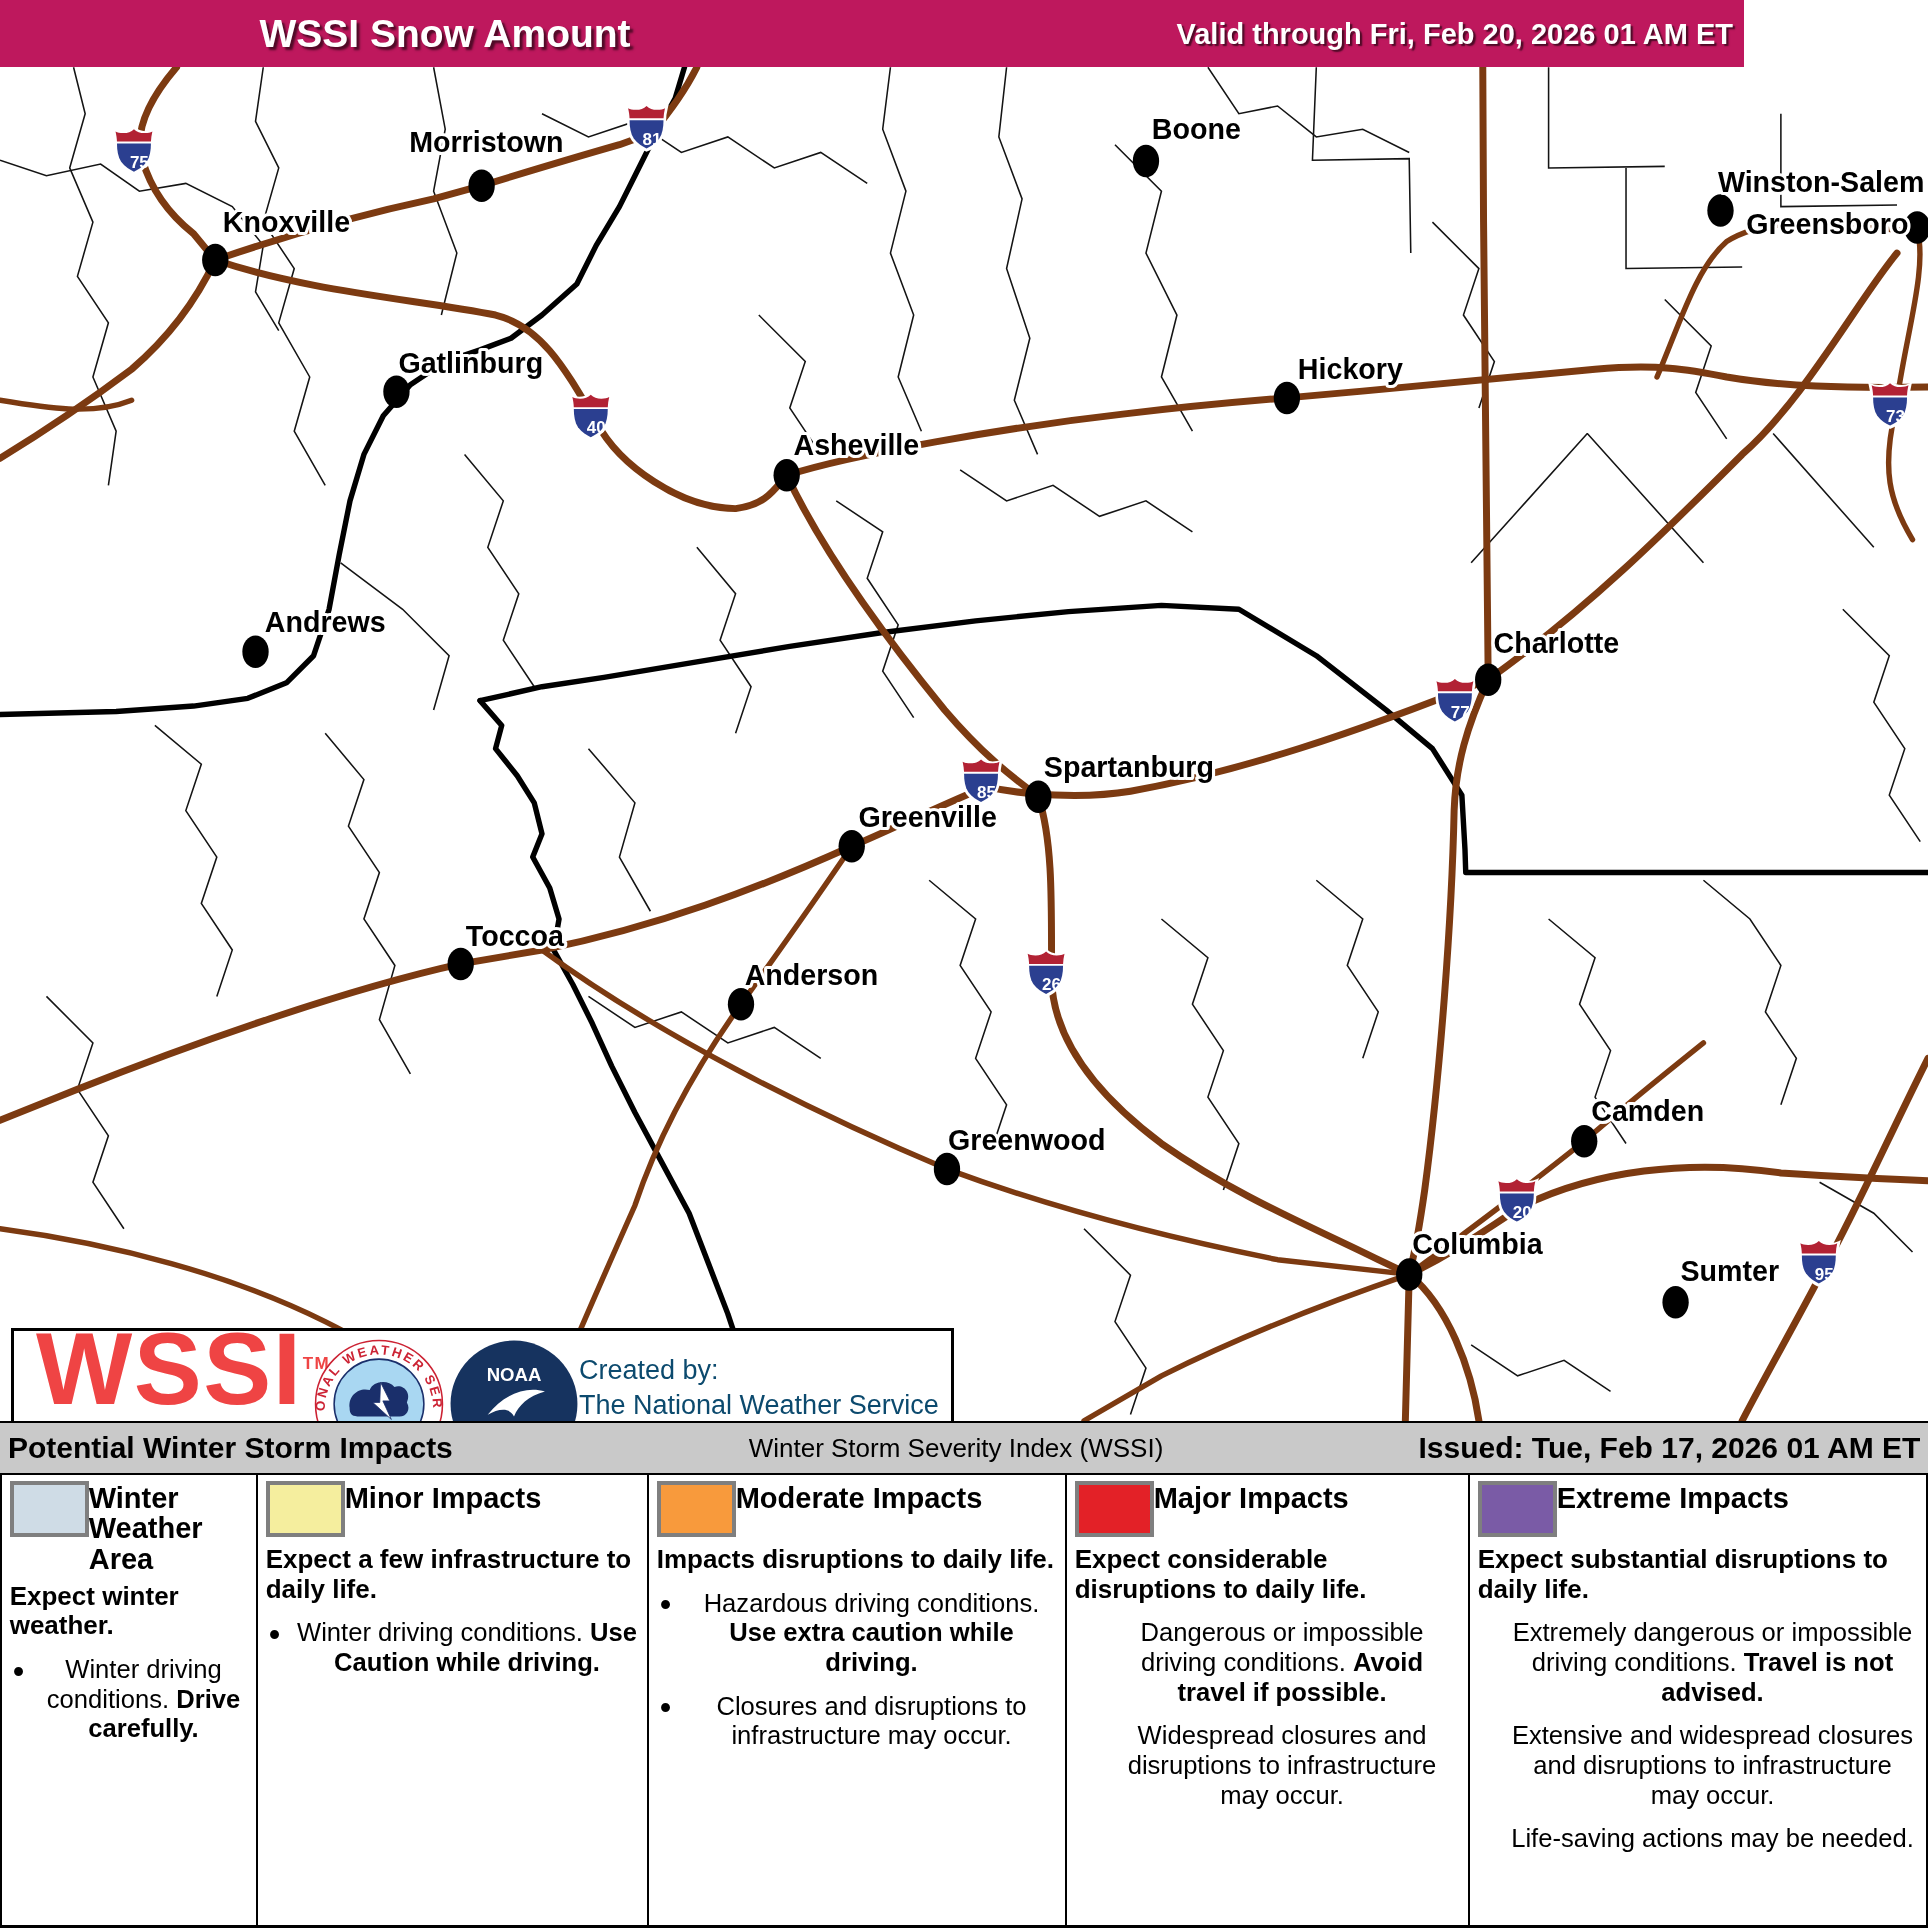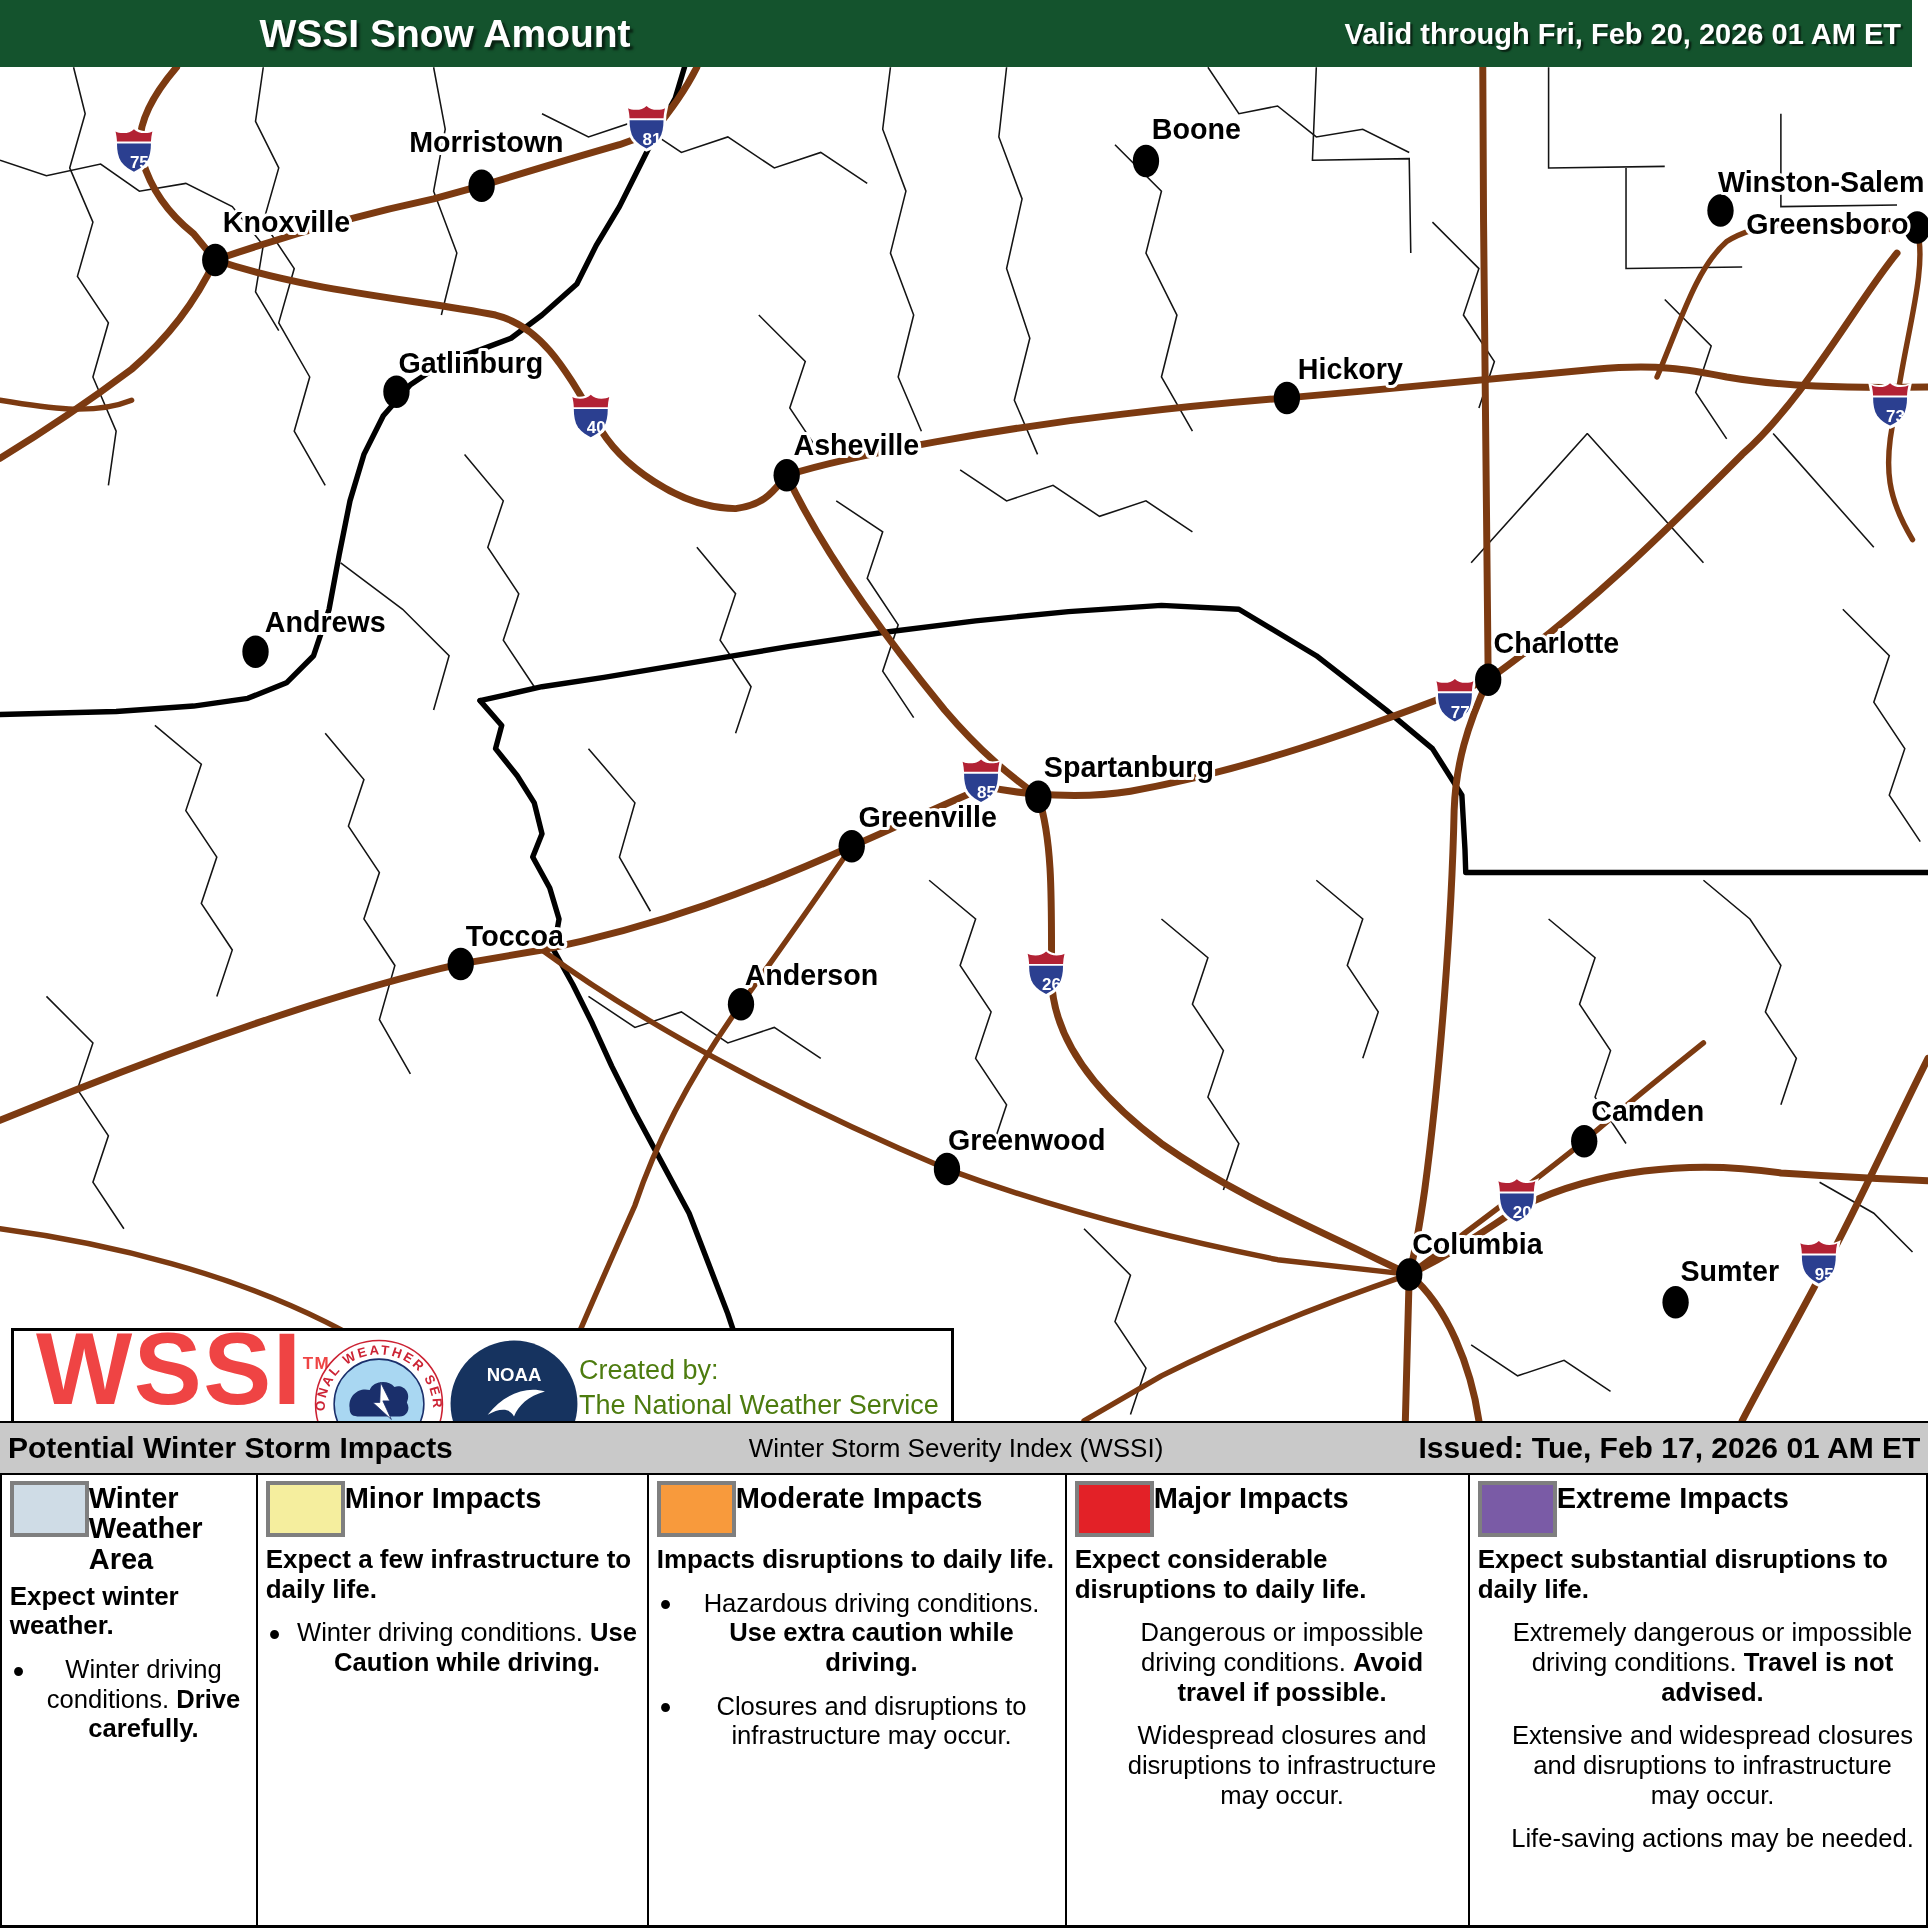"WSSI Snow Amount" .hdr { background: #14532d -> #be185d; width: 1912px -> 1744px }
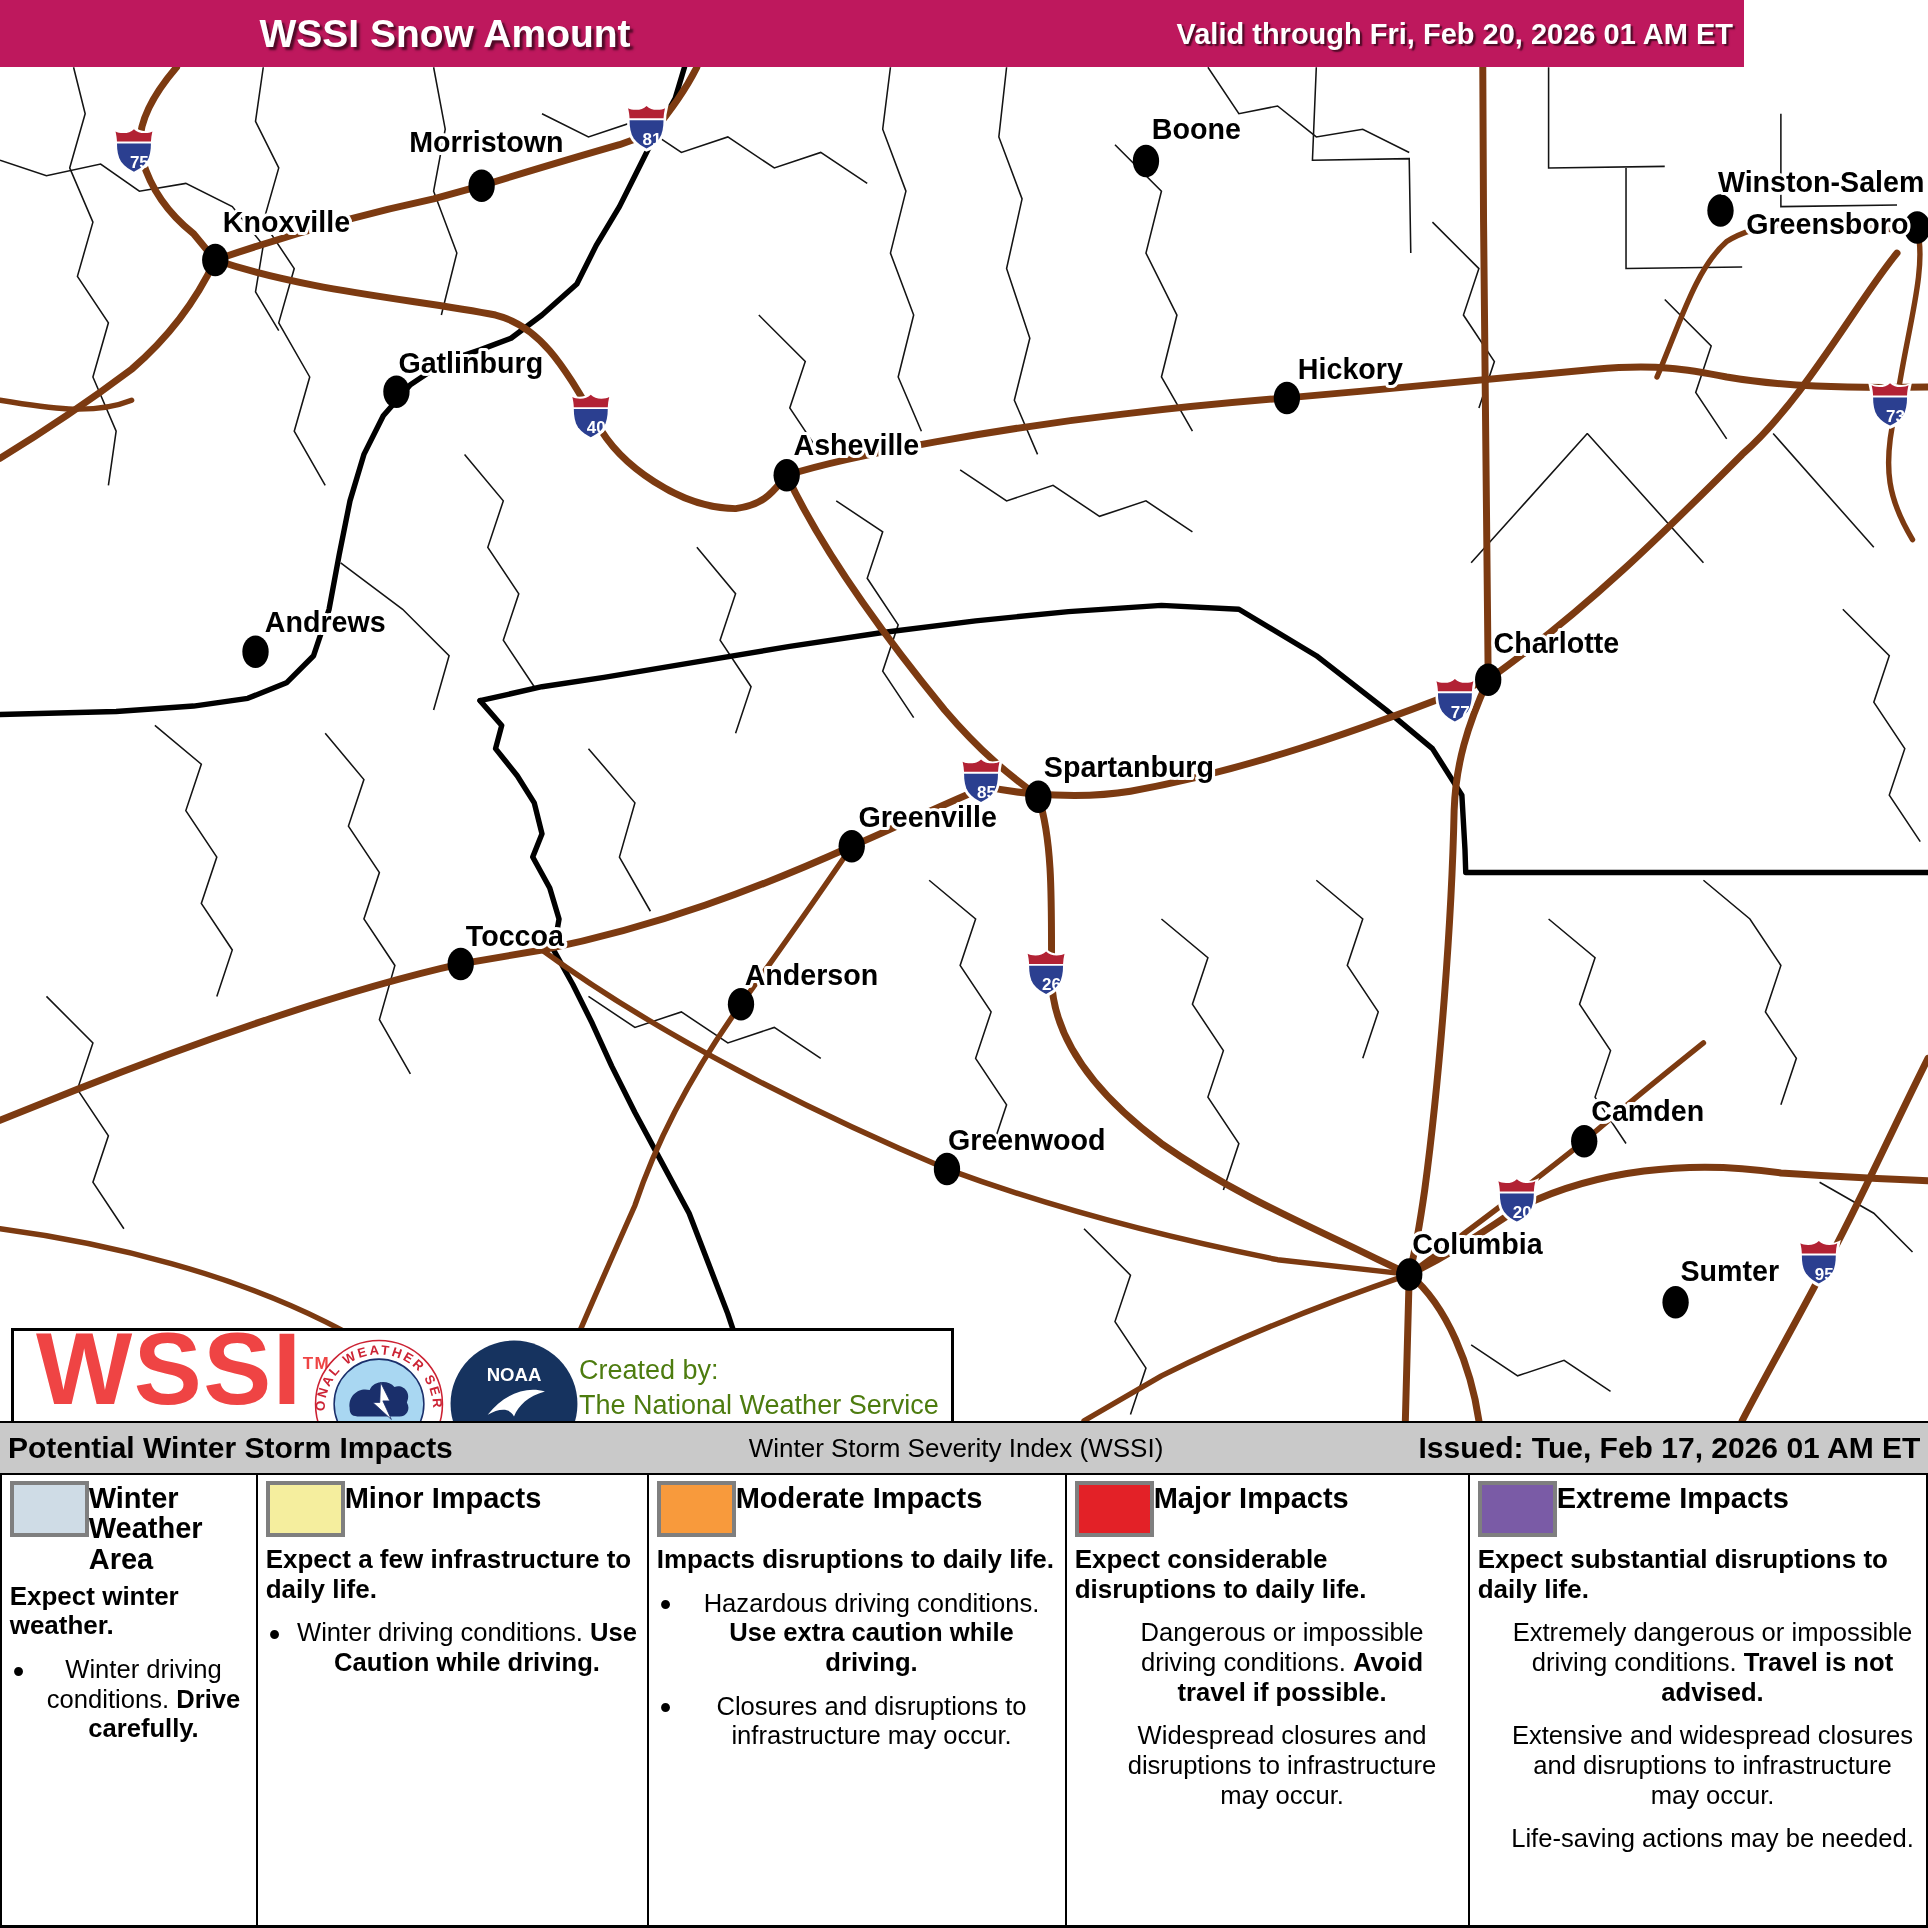"Created by:" .created { color: #4d7c0f -> #0c4a6e }
